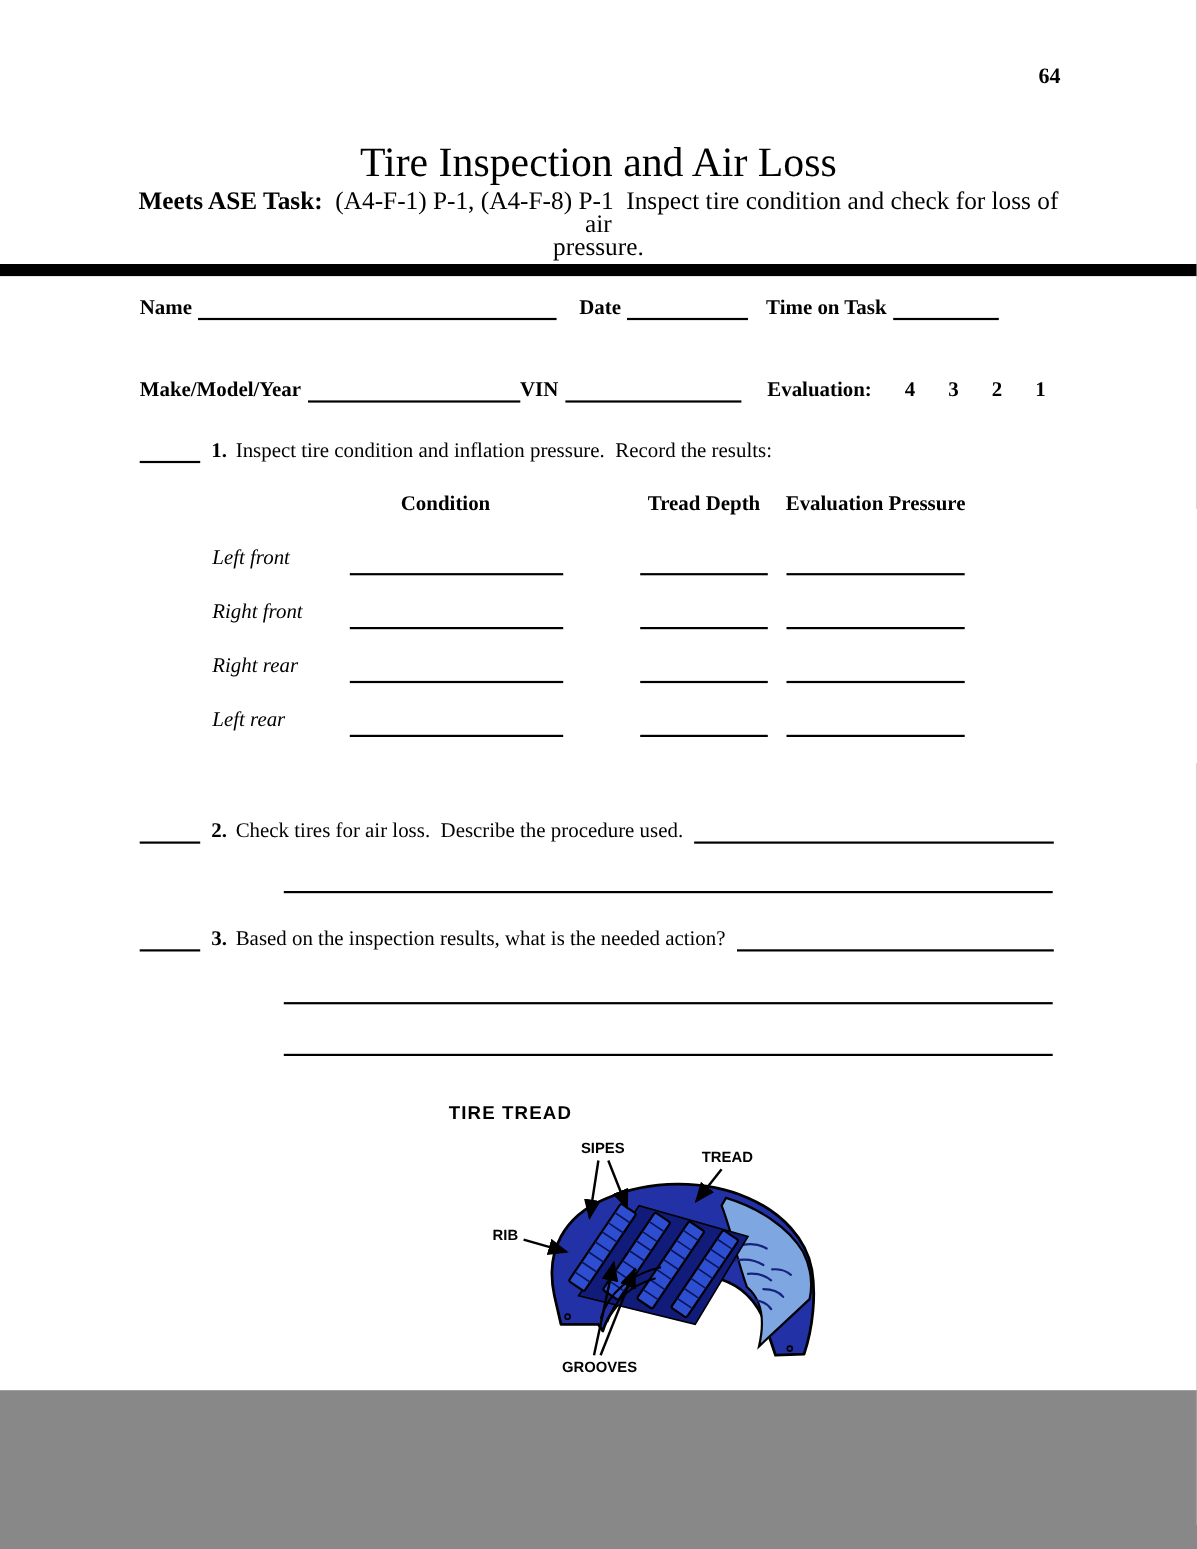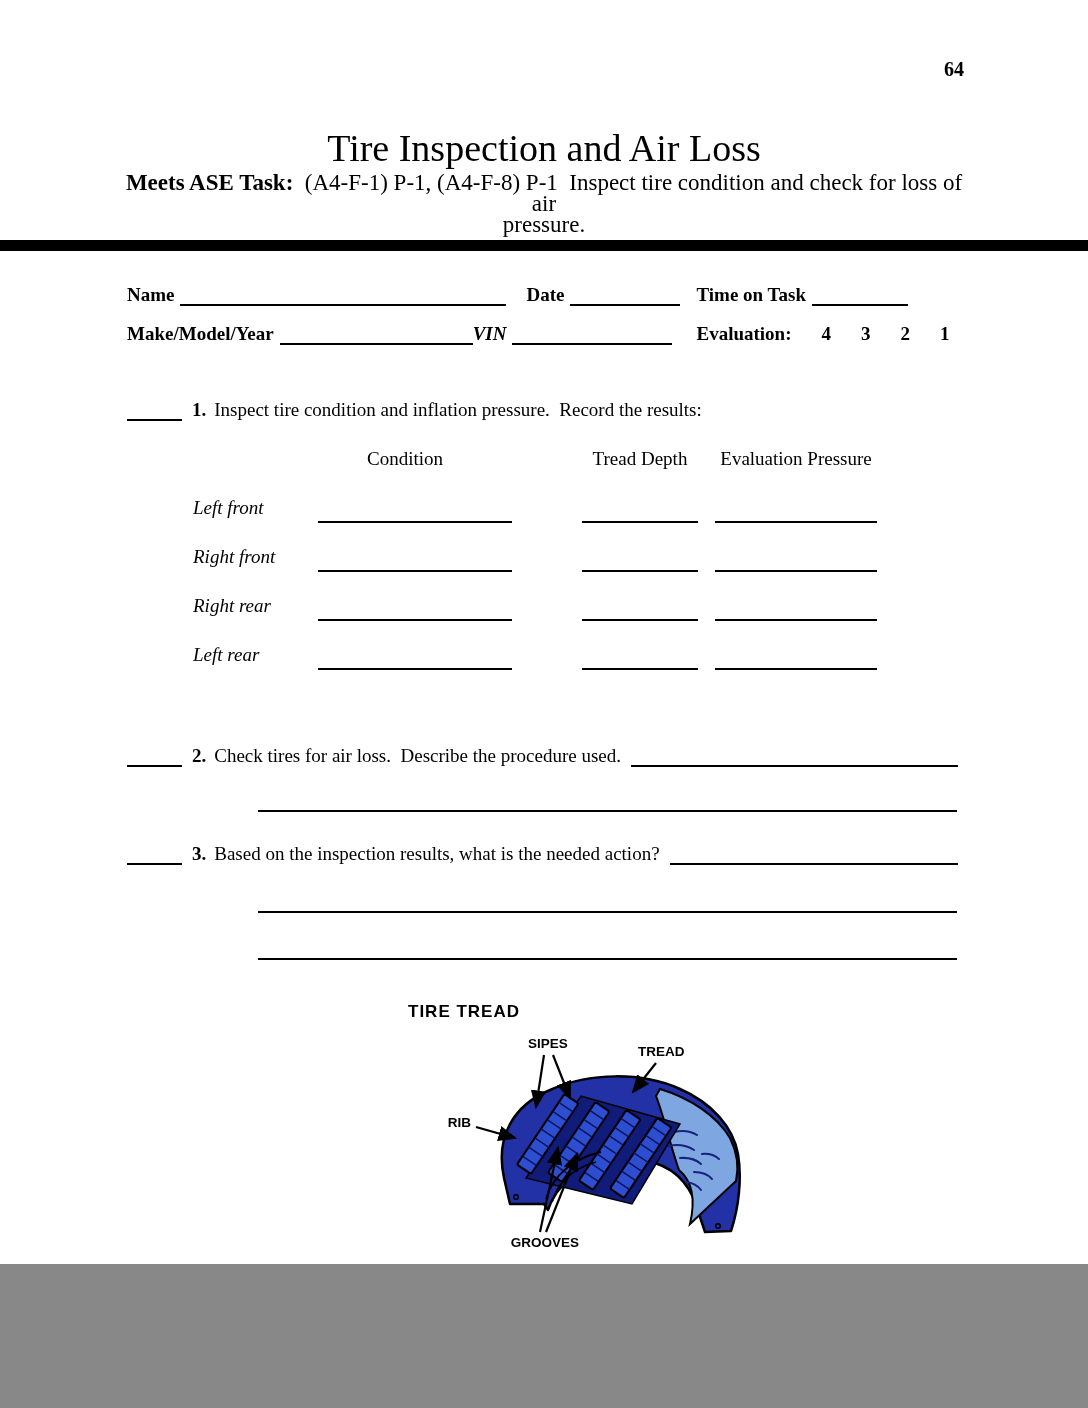"Name" .row1 { top: 283px -> 268px }
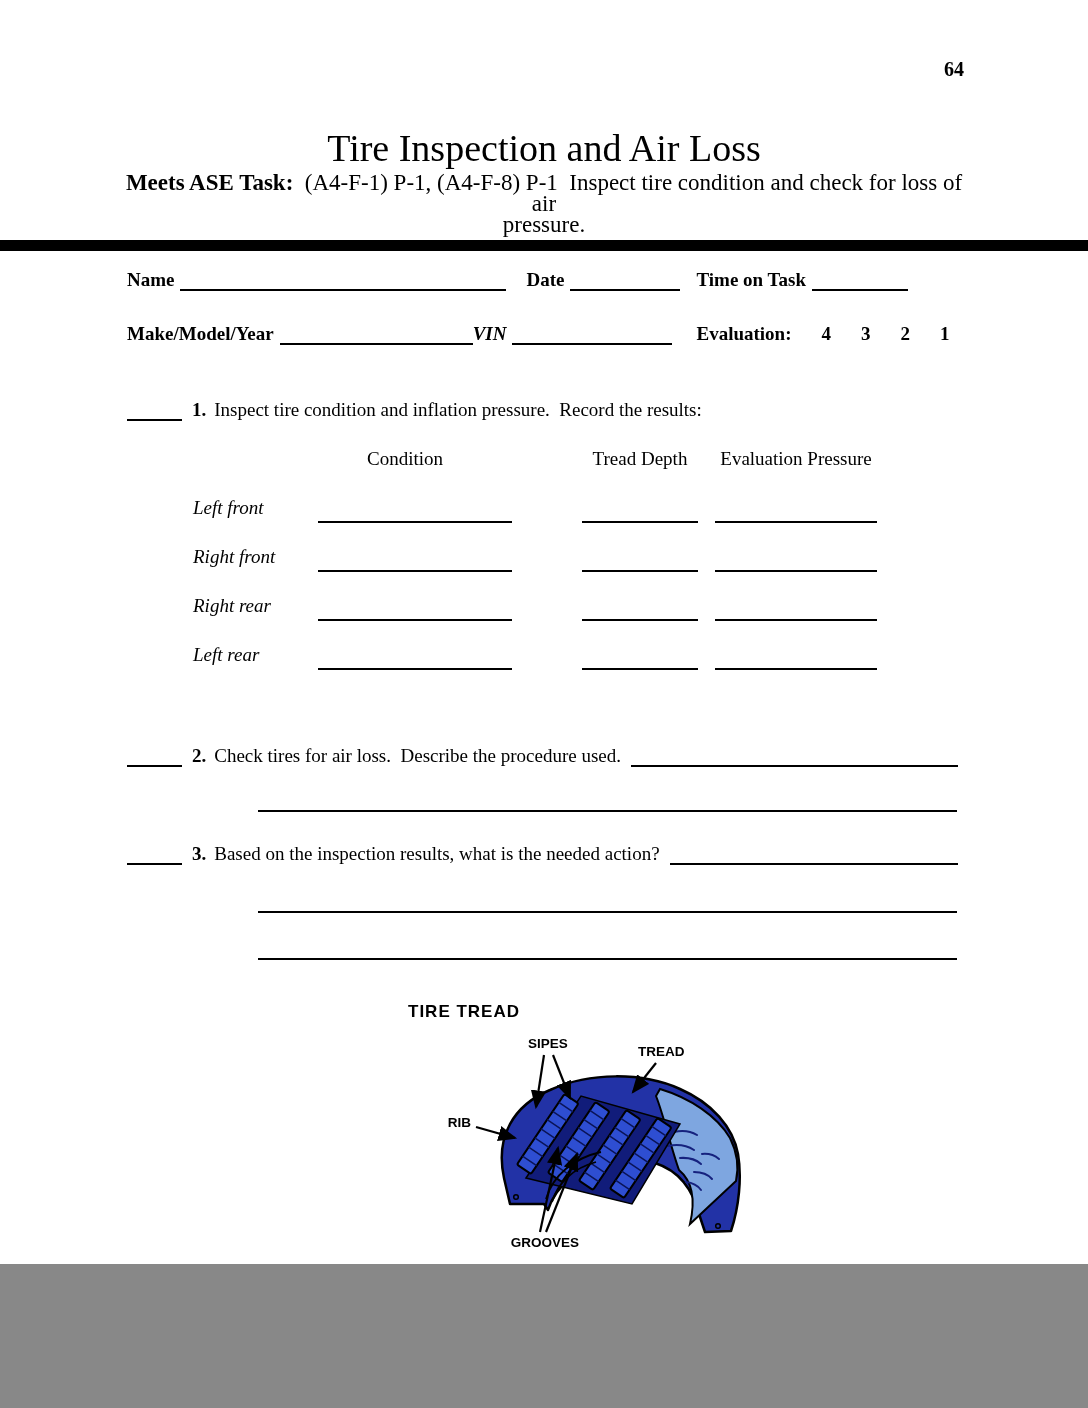"Make/Model/Year" .row2 { top: 322px -> 343px }
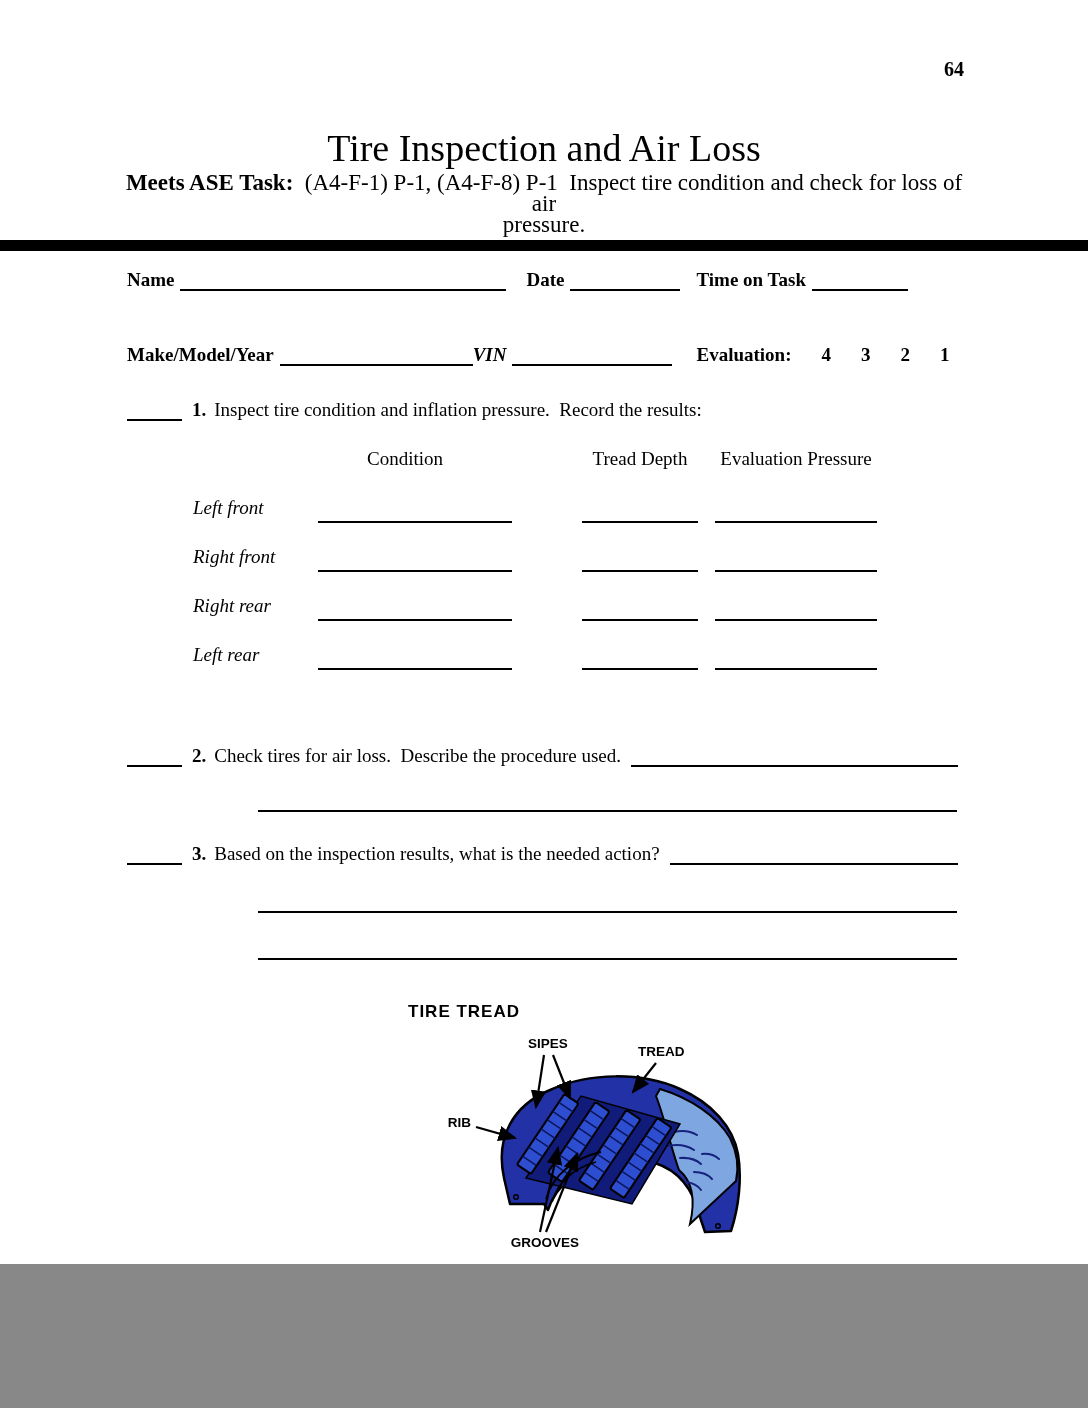"VIN" .ml22 { font-style: italic -> none }
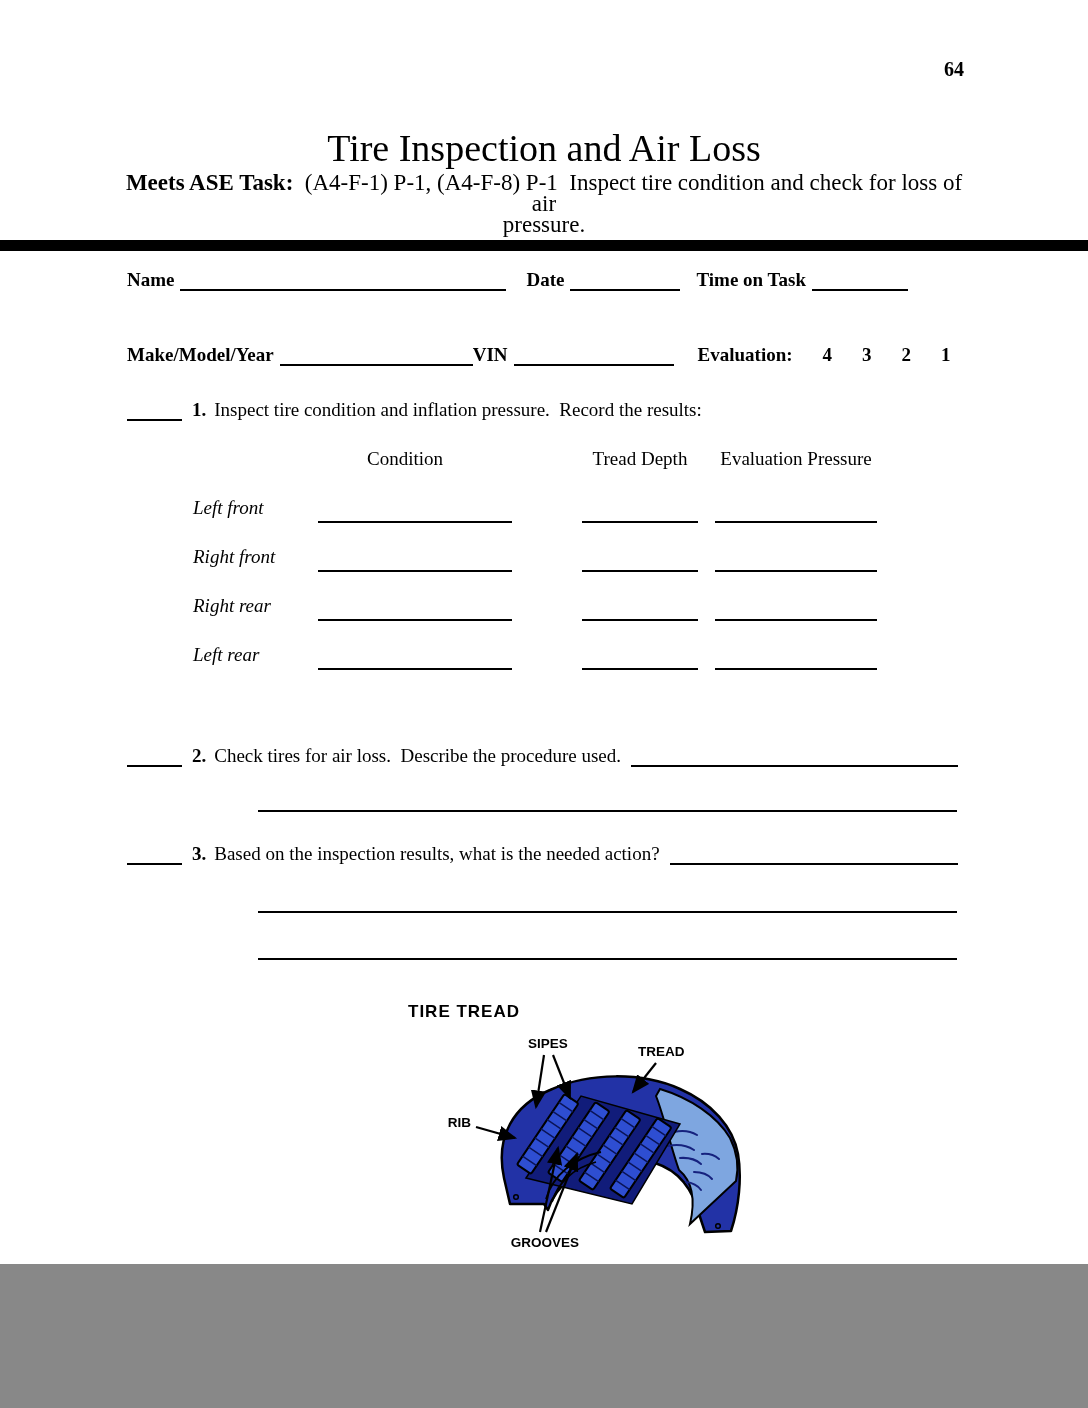"Condition" .thead span { font-weight: normal -> bold }
